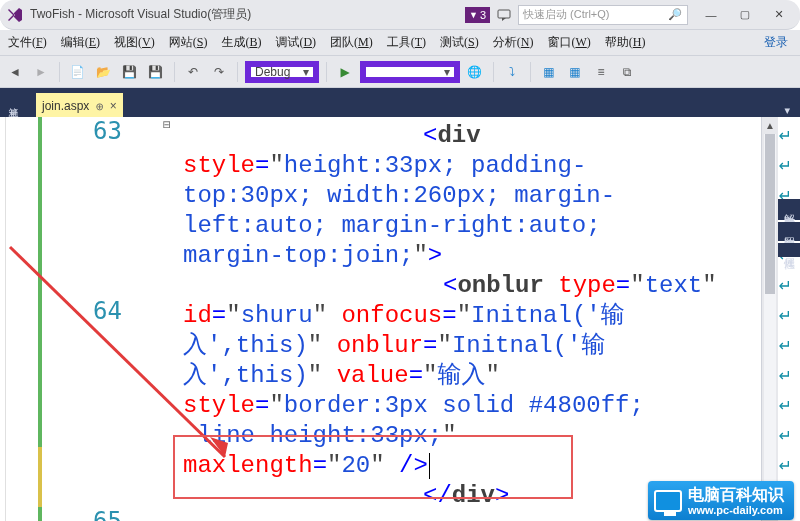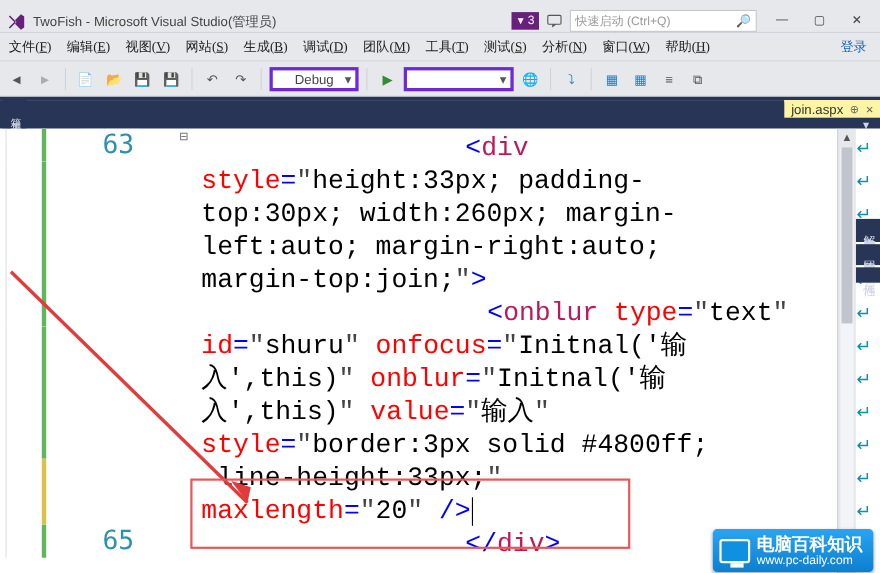"TwoFish - Microsoft Visual Studio(管理员)" .titlebar { align-items: flex-end -> center; border-radius: none -> 14px }
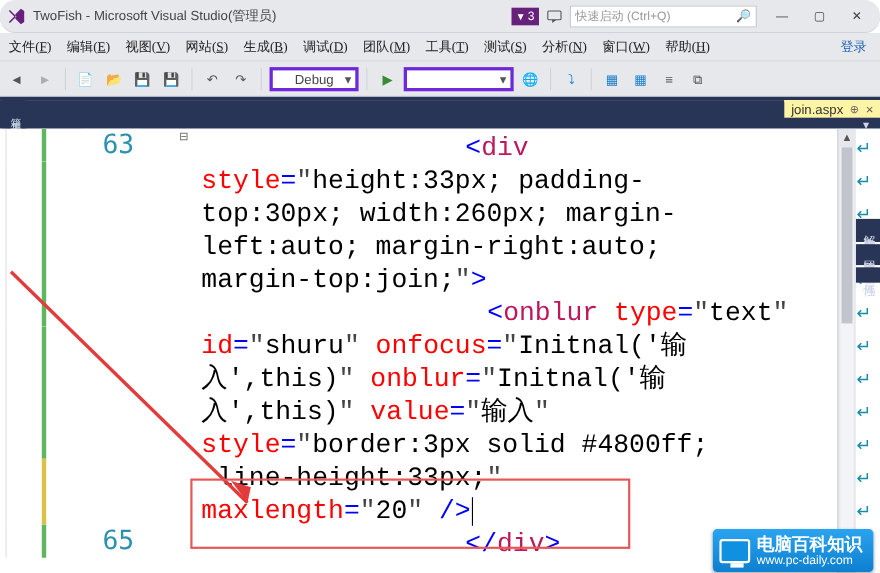"Debug" .tsel { border: 3px solid #6d28d9 -> 6px solid #6d28d9; padding: 0 20px -> 0 4px }
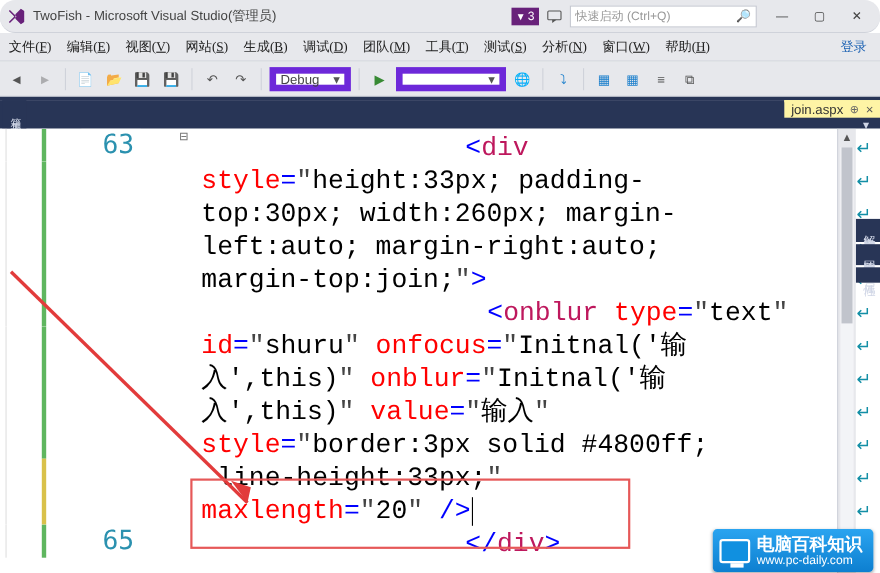"join.aspx" .tabstrip { flex-direction: column -> none }
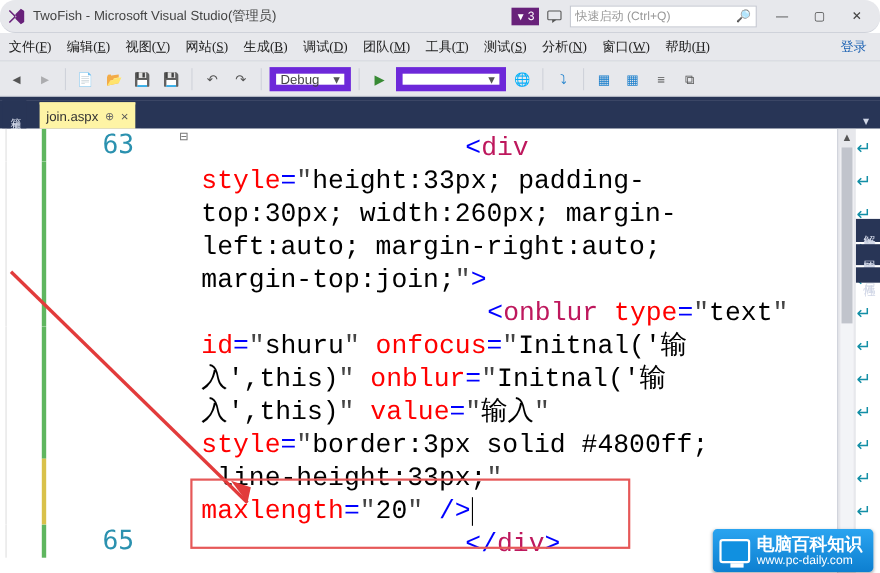"div" .t-tag { color: #be185d -> #404040; font-weight: none -> bold }
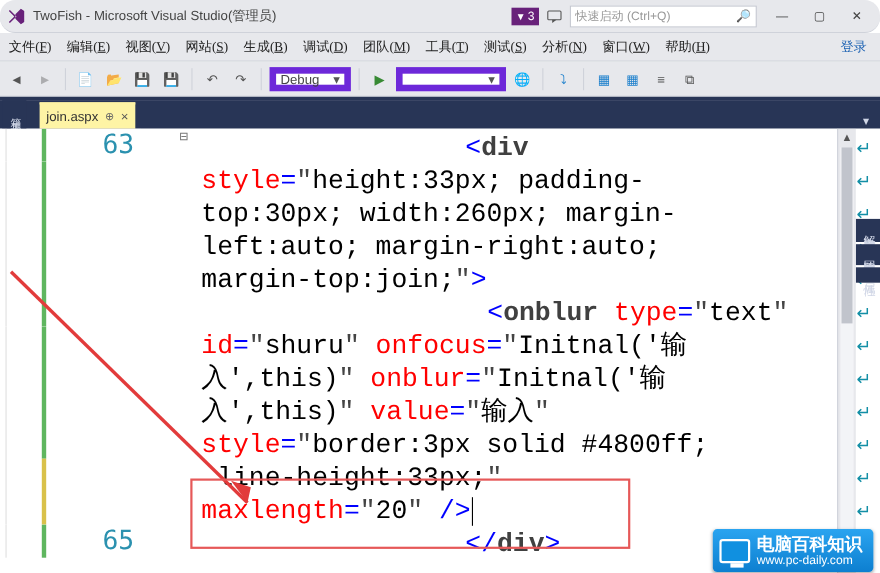"height:33px; padding-" .t-str { color: #000000 -> #1d4ed8 }
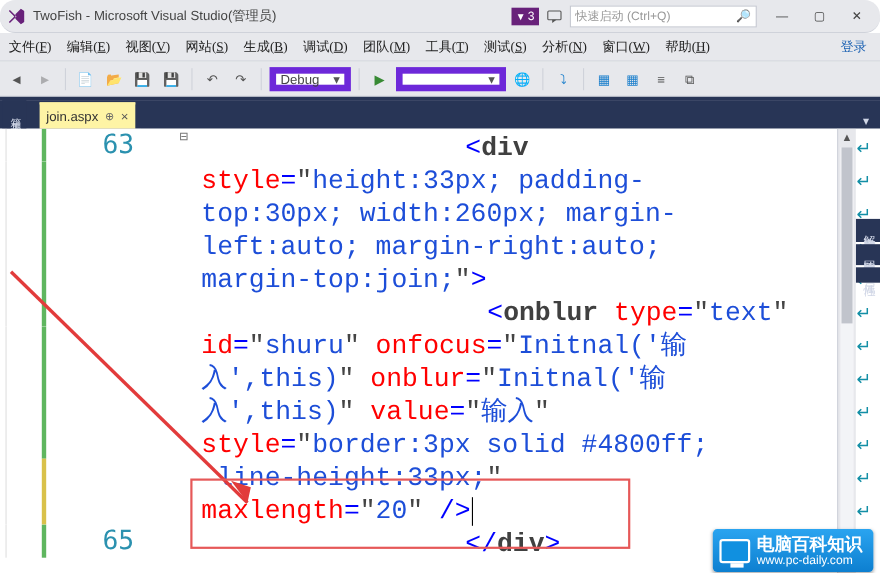"64" div.glrow { html: none -> <div> <div></div> <div> <div></div> </div> <div>64</div> <div></div> </div> }
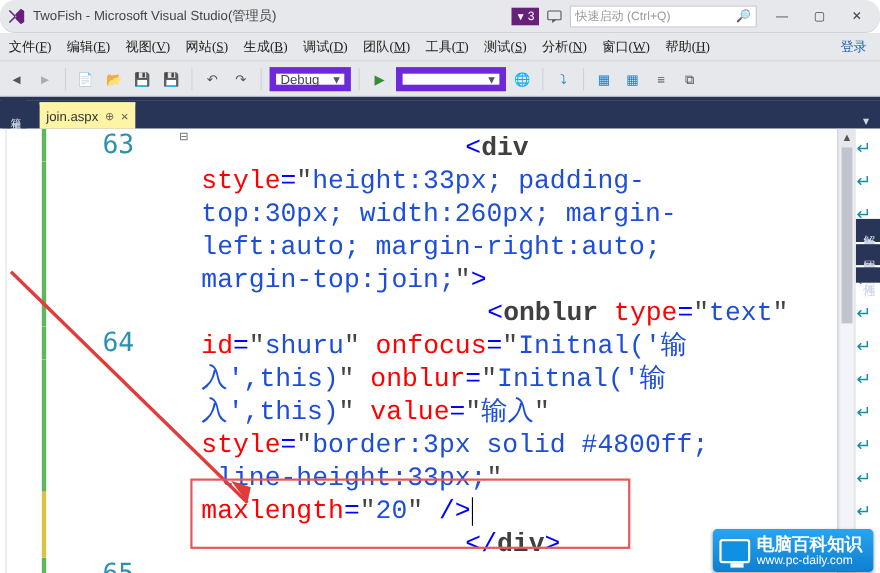"www.pc-daily.com" .watermark .url { font-weight: normal -> bold }
